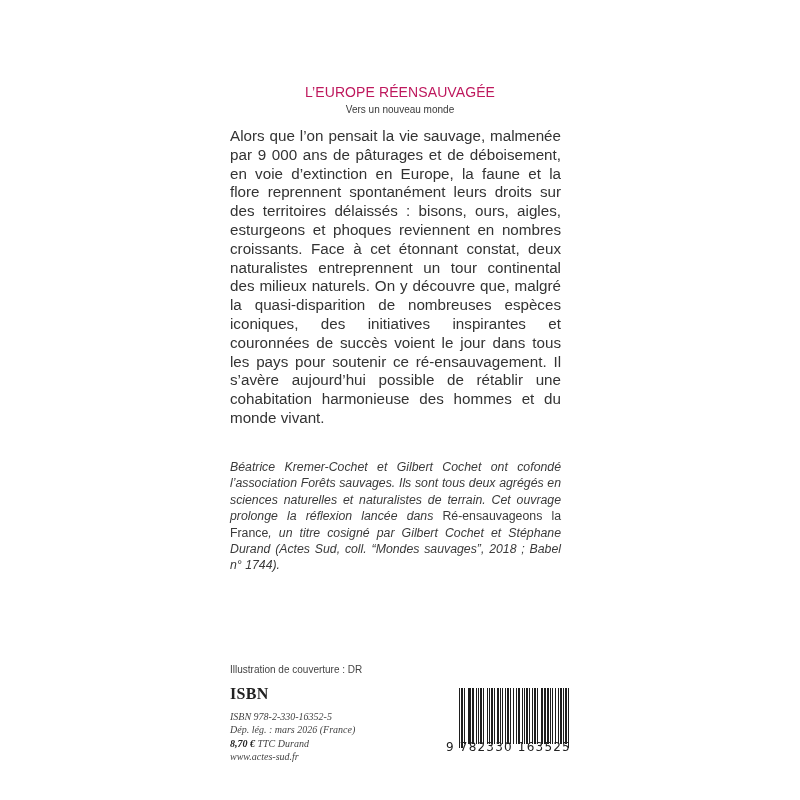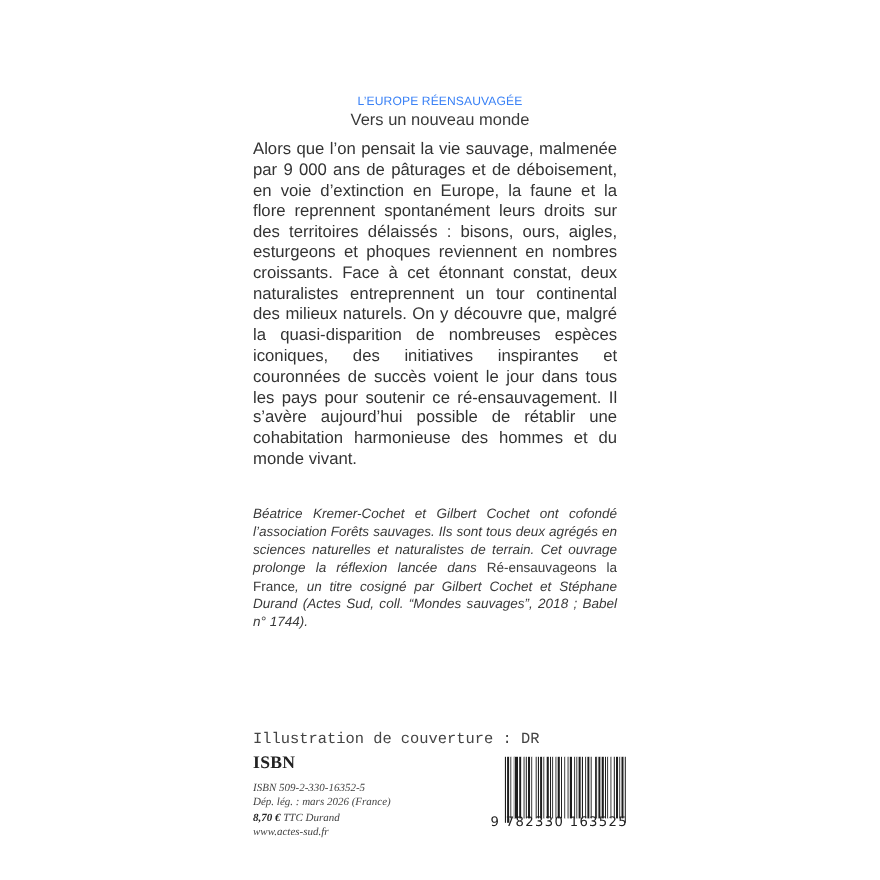"L’EUROPE RÉENSAUVAGÉE" .title { color: #3b82f6 -> #be185d; font-size: 11px -> 14px }
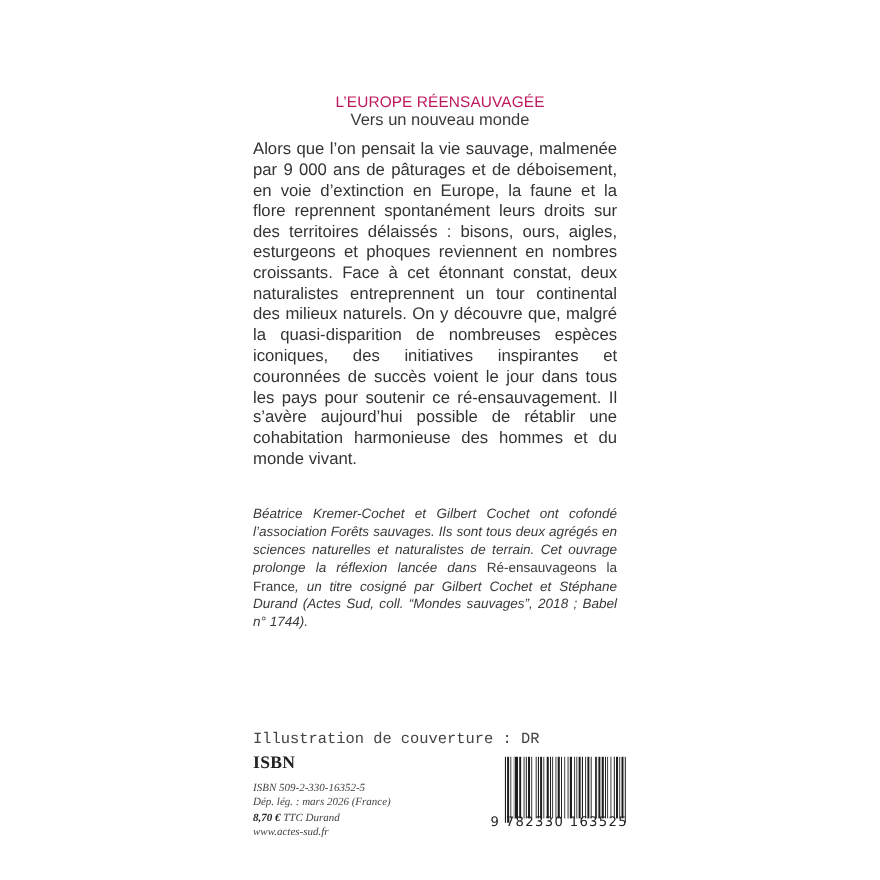"Vers un nouveau monde" .subtitle { font-size: 15px -> 10px }
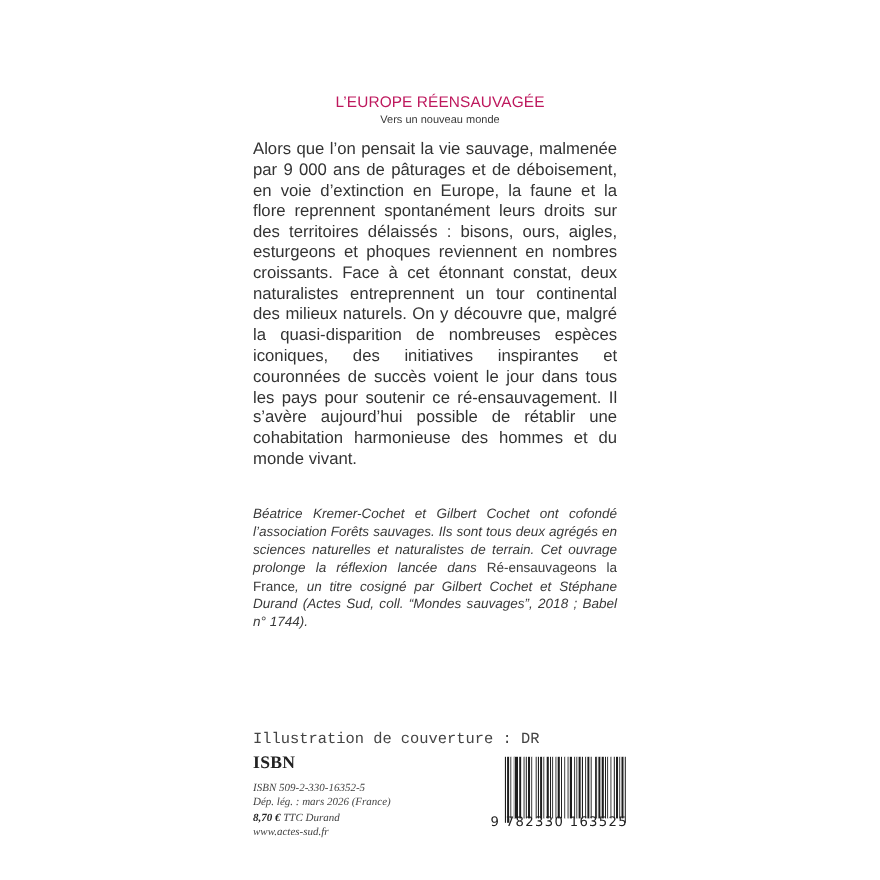"Illustration de couverture : DR" .credit { font-family: Liberation Mono, monospace -> Liberation Sans, sans-serif; font-size: 14px -> 10px }
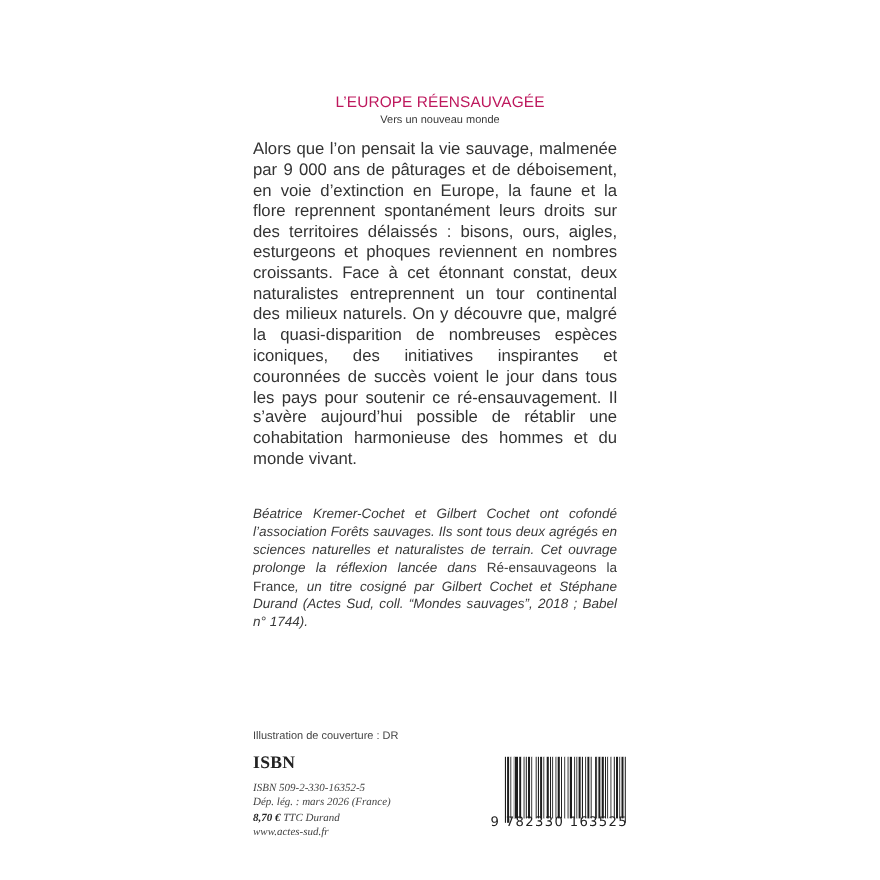"ISBN 509-2-330-16352-5" div { text: 509-2-330-16352-5 -> 978-2-330-16352-5 }
